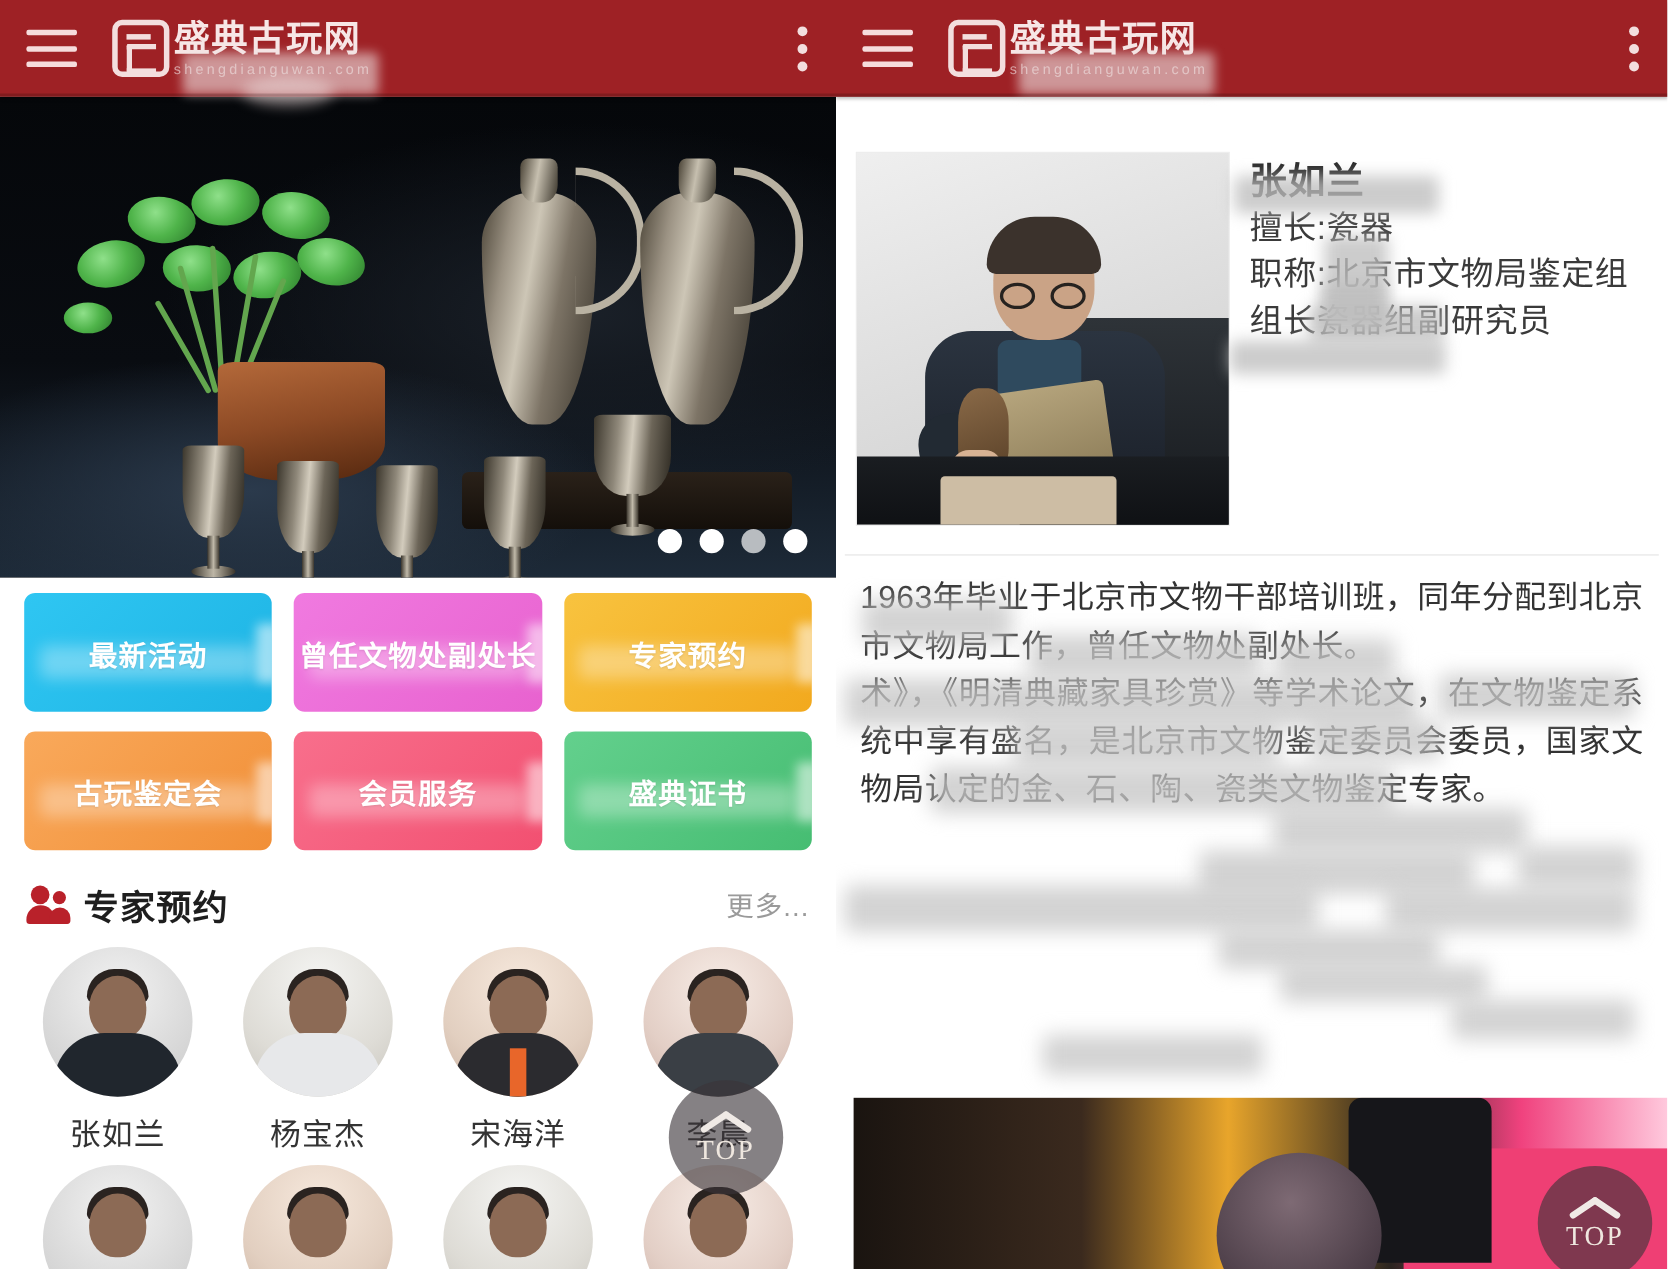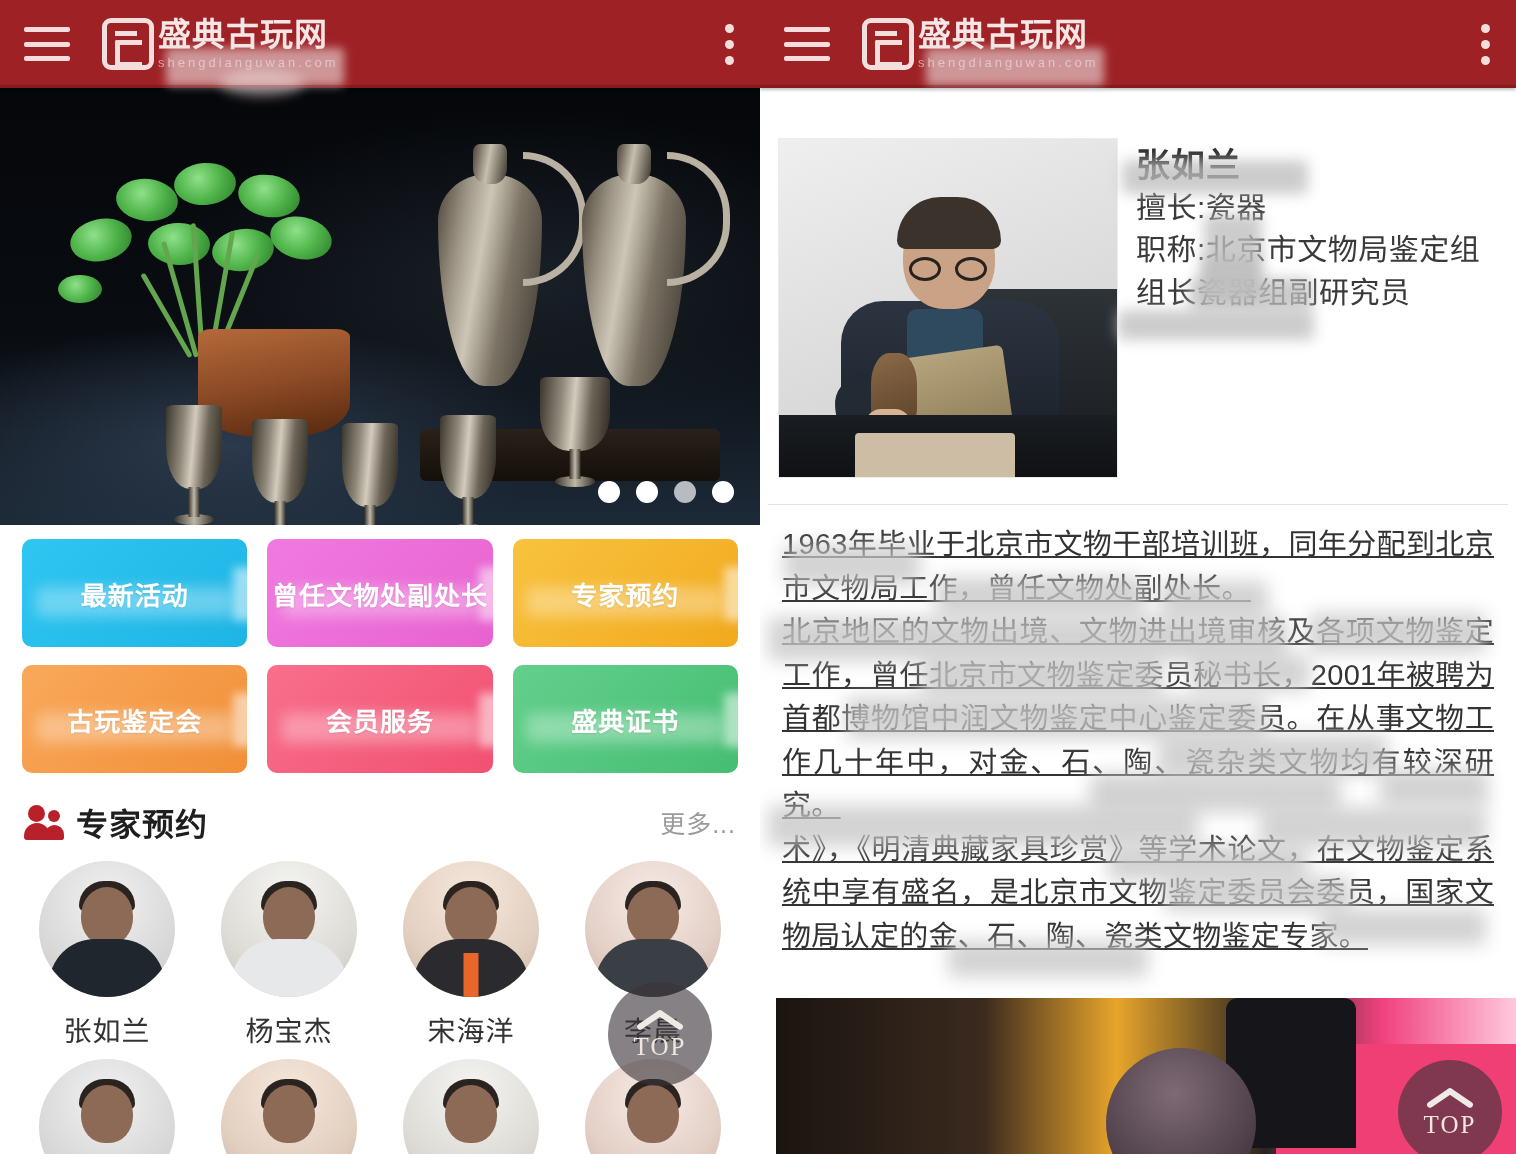"1963年毕业于北京市文物干部培训班，同年分配到北京市文物局工作，曾任文物处副处" .bio-text { text-decoration: underline -> none }
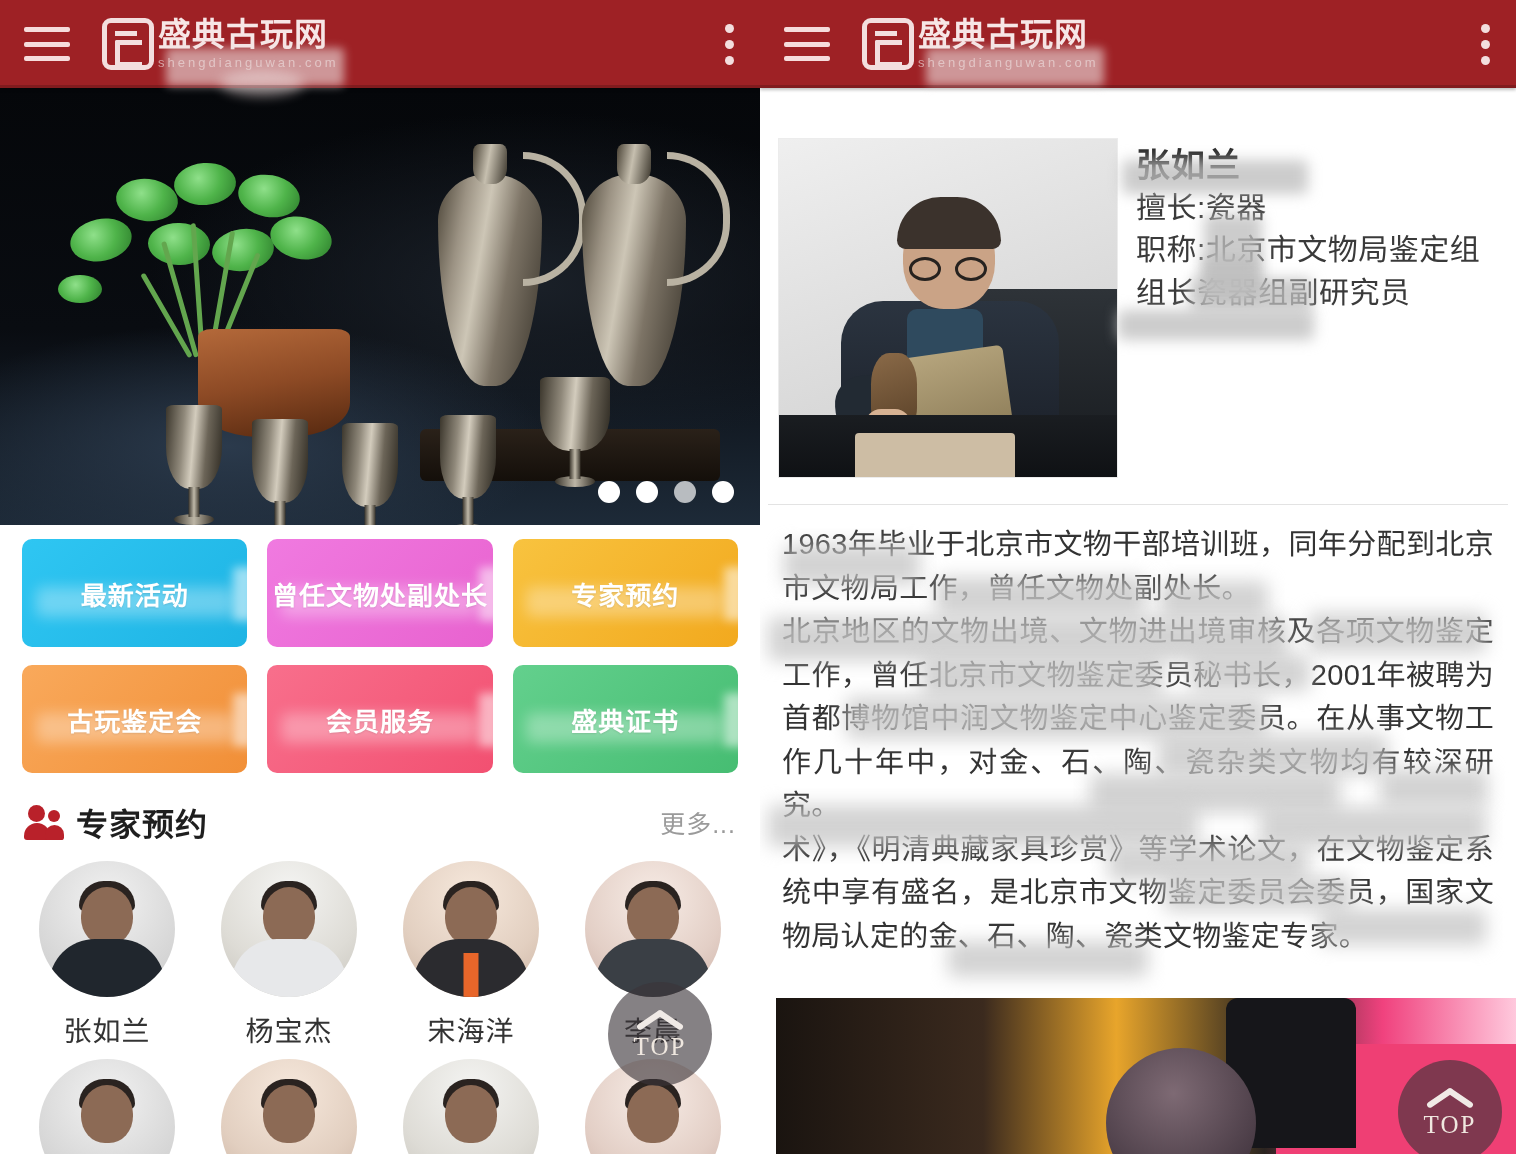"北京地区的文物出境、文物进出境审核及各项文物鉴定工作，曾任北京市文物鉴定委员秘书" div.bio-text { html: <div>北京地区的文物出境、文物进出境审核及各项文物鉴定工作，曾任北京市文物鉴定委员秘书长，2001年被聘为首都博物馆中润文物鉴定中心鉴定委员。在从事文物工作几十年中，对金、石、陶、瓷杂类文物均有较深研究。</div> -> none }
